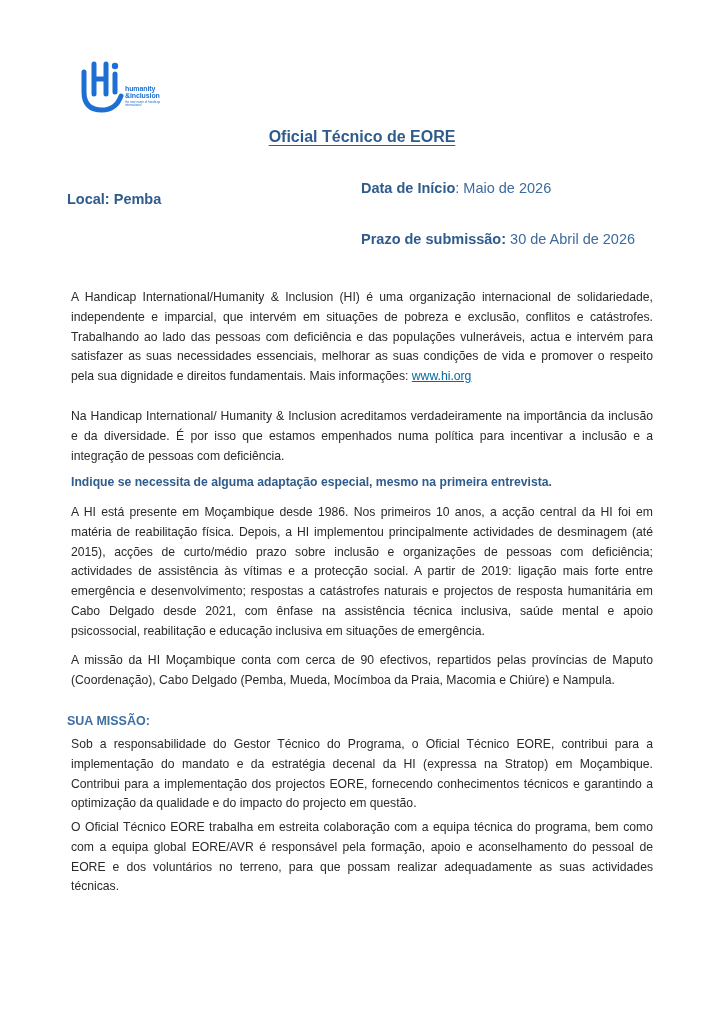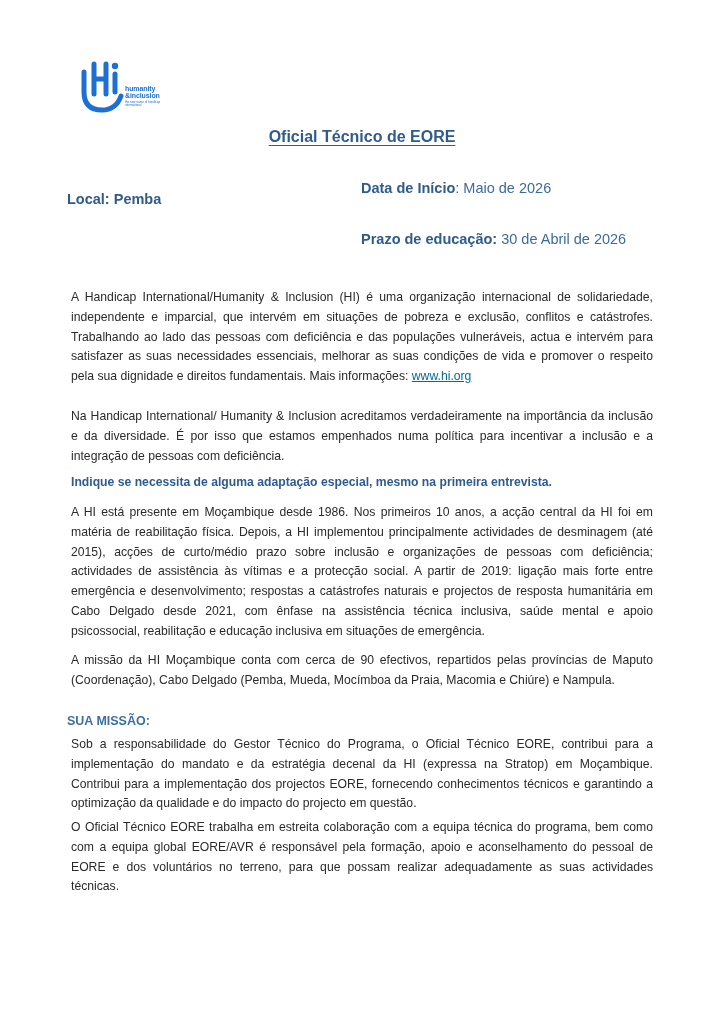"Prazo de educação:" b { text: educação -> submissão }
